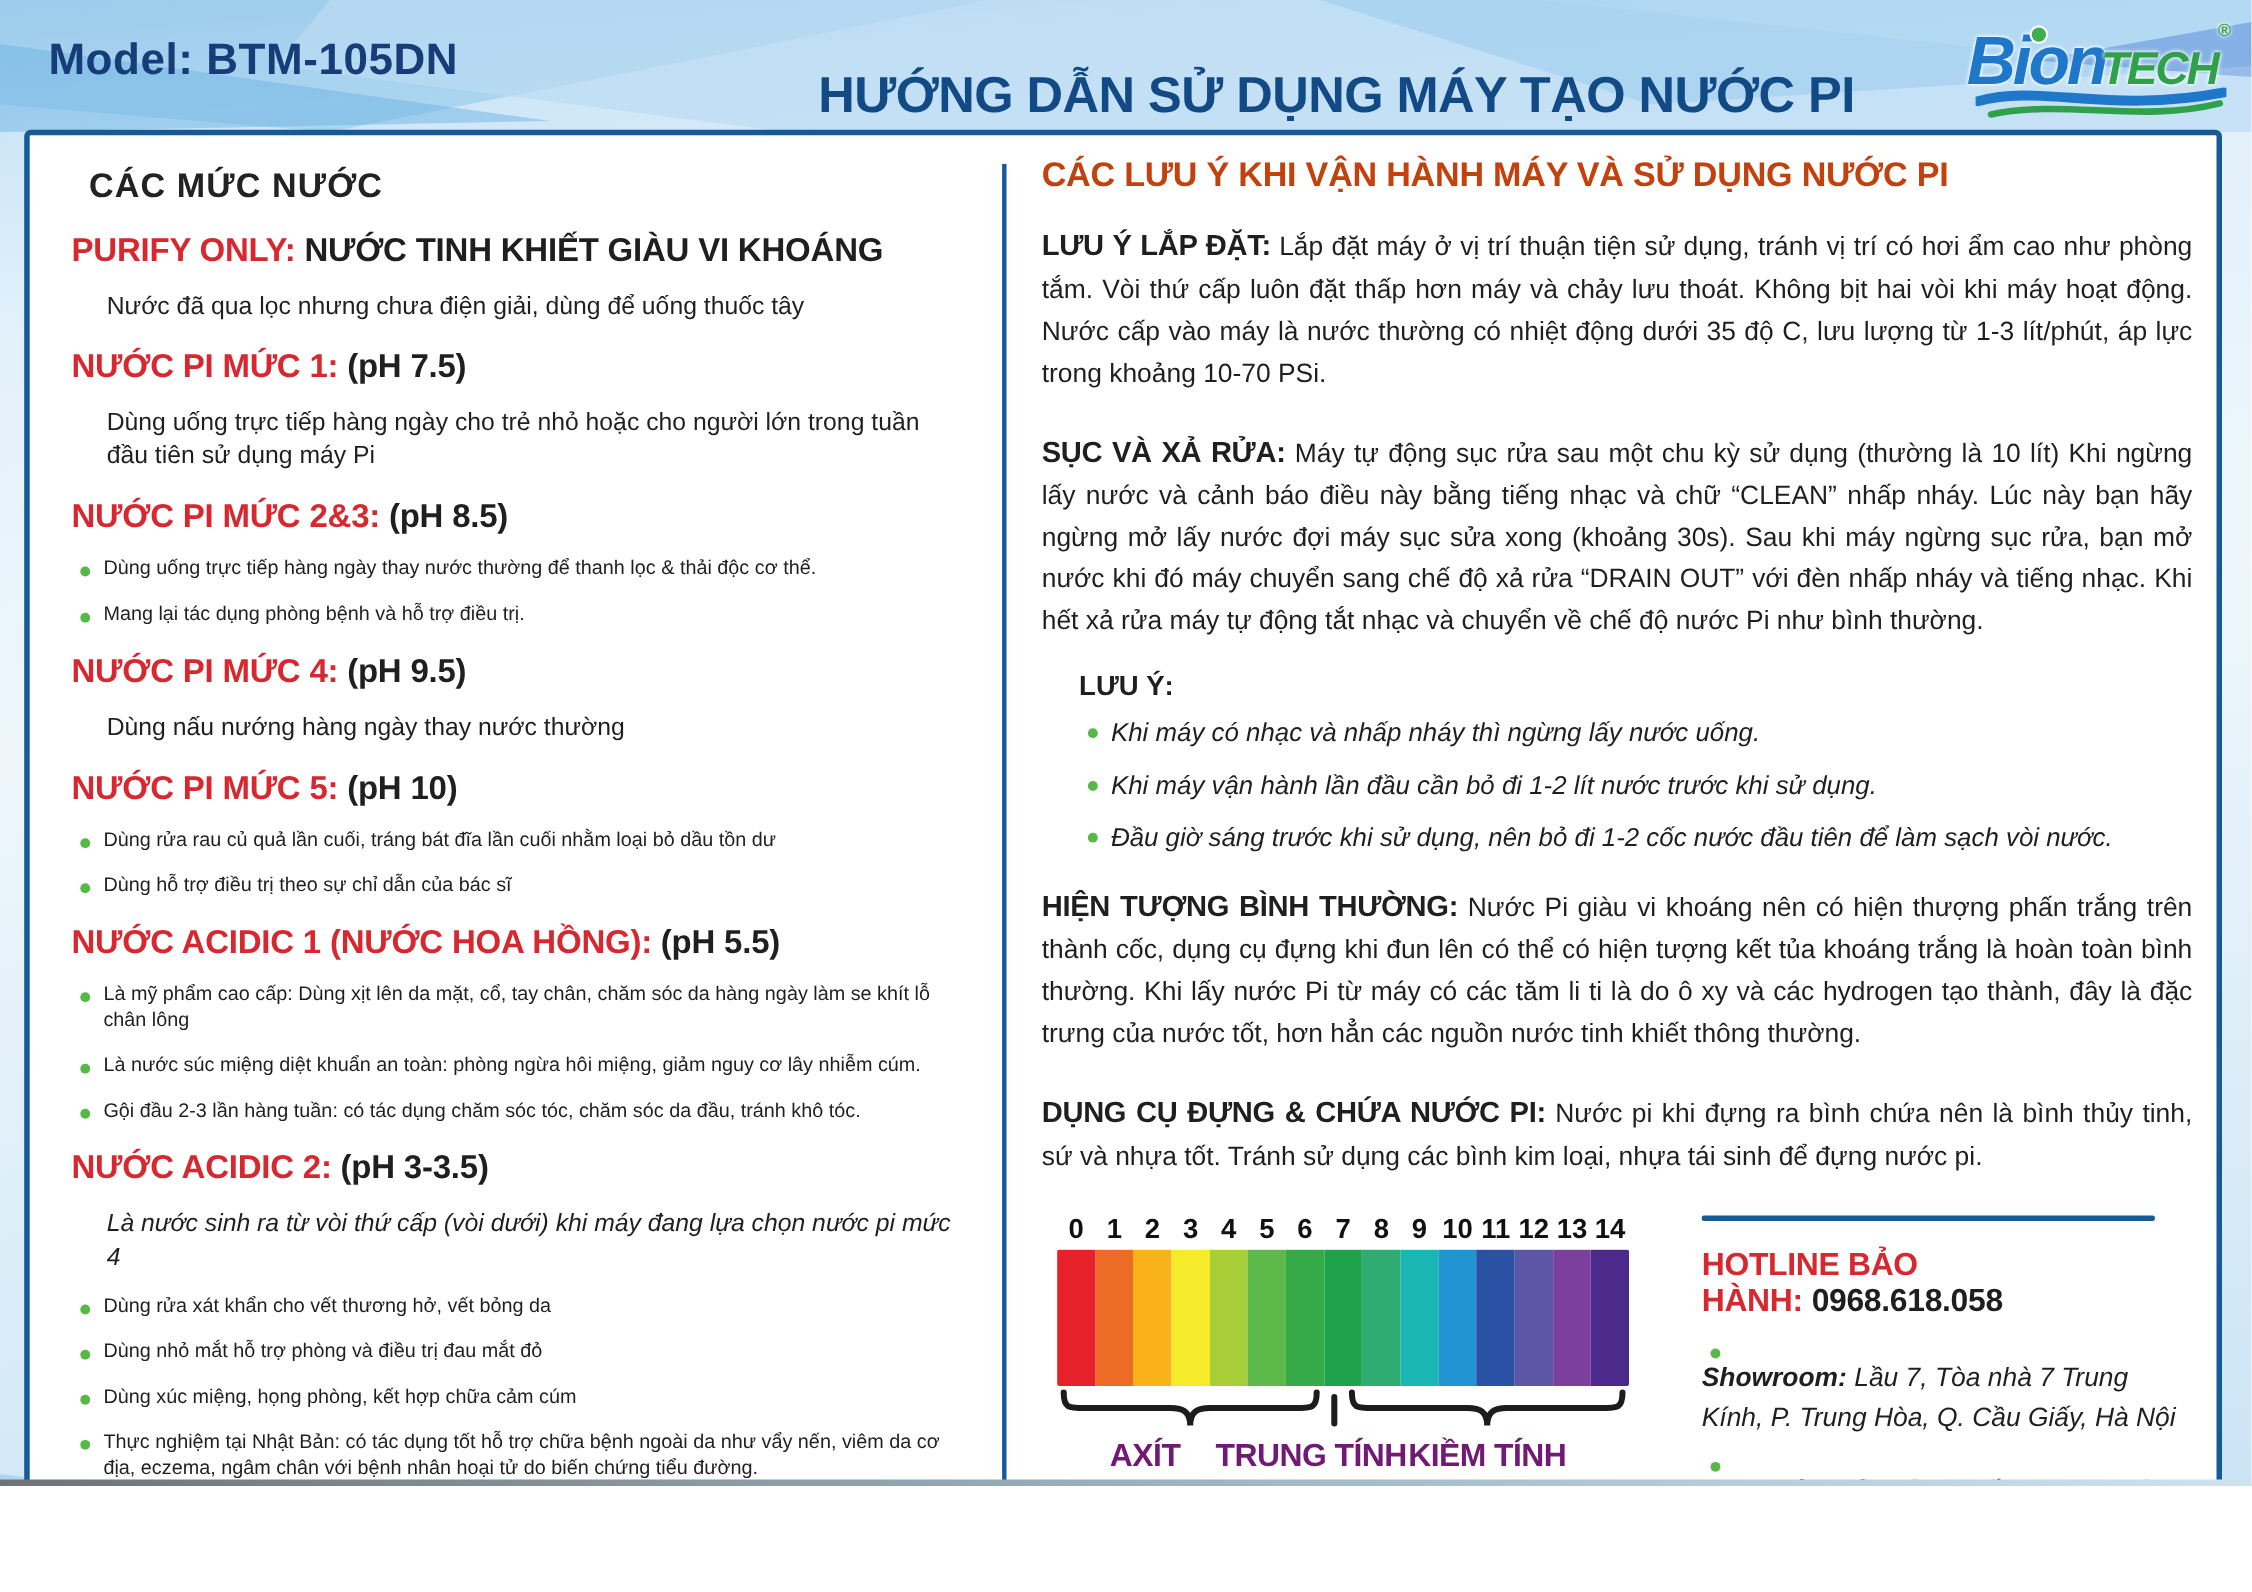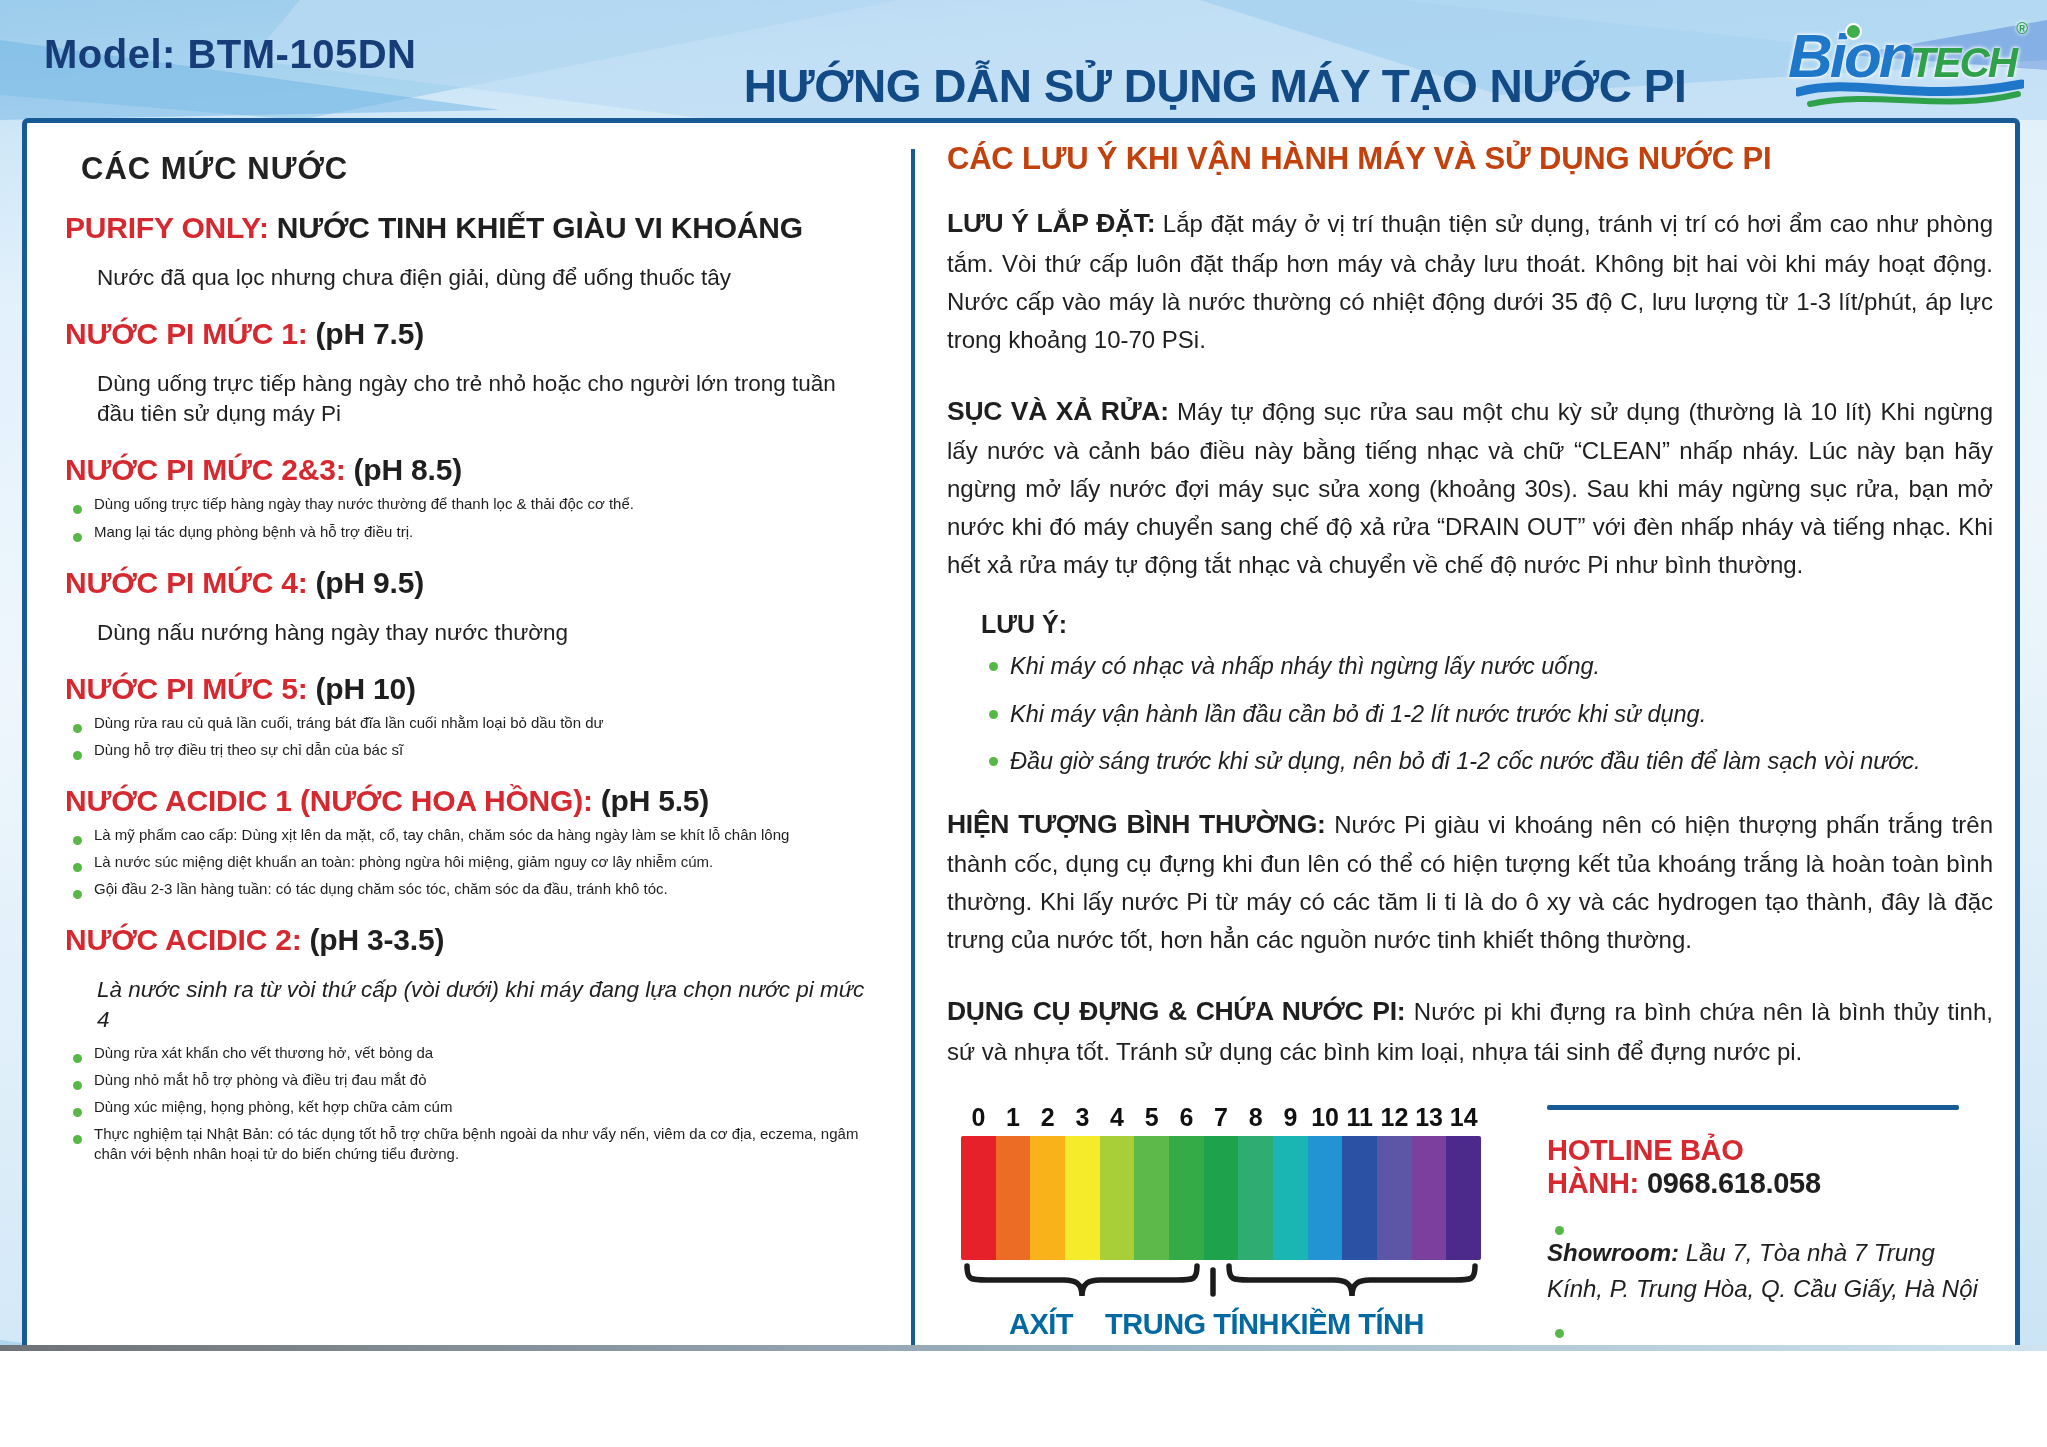"Dùng uống trực tiếp hàng ngày thay" .blist li { font-size: 15px -> 18px; margin: 7px 0 -> 17px 0 }
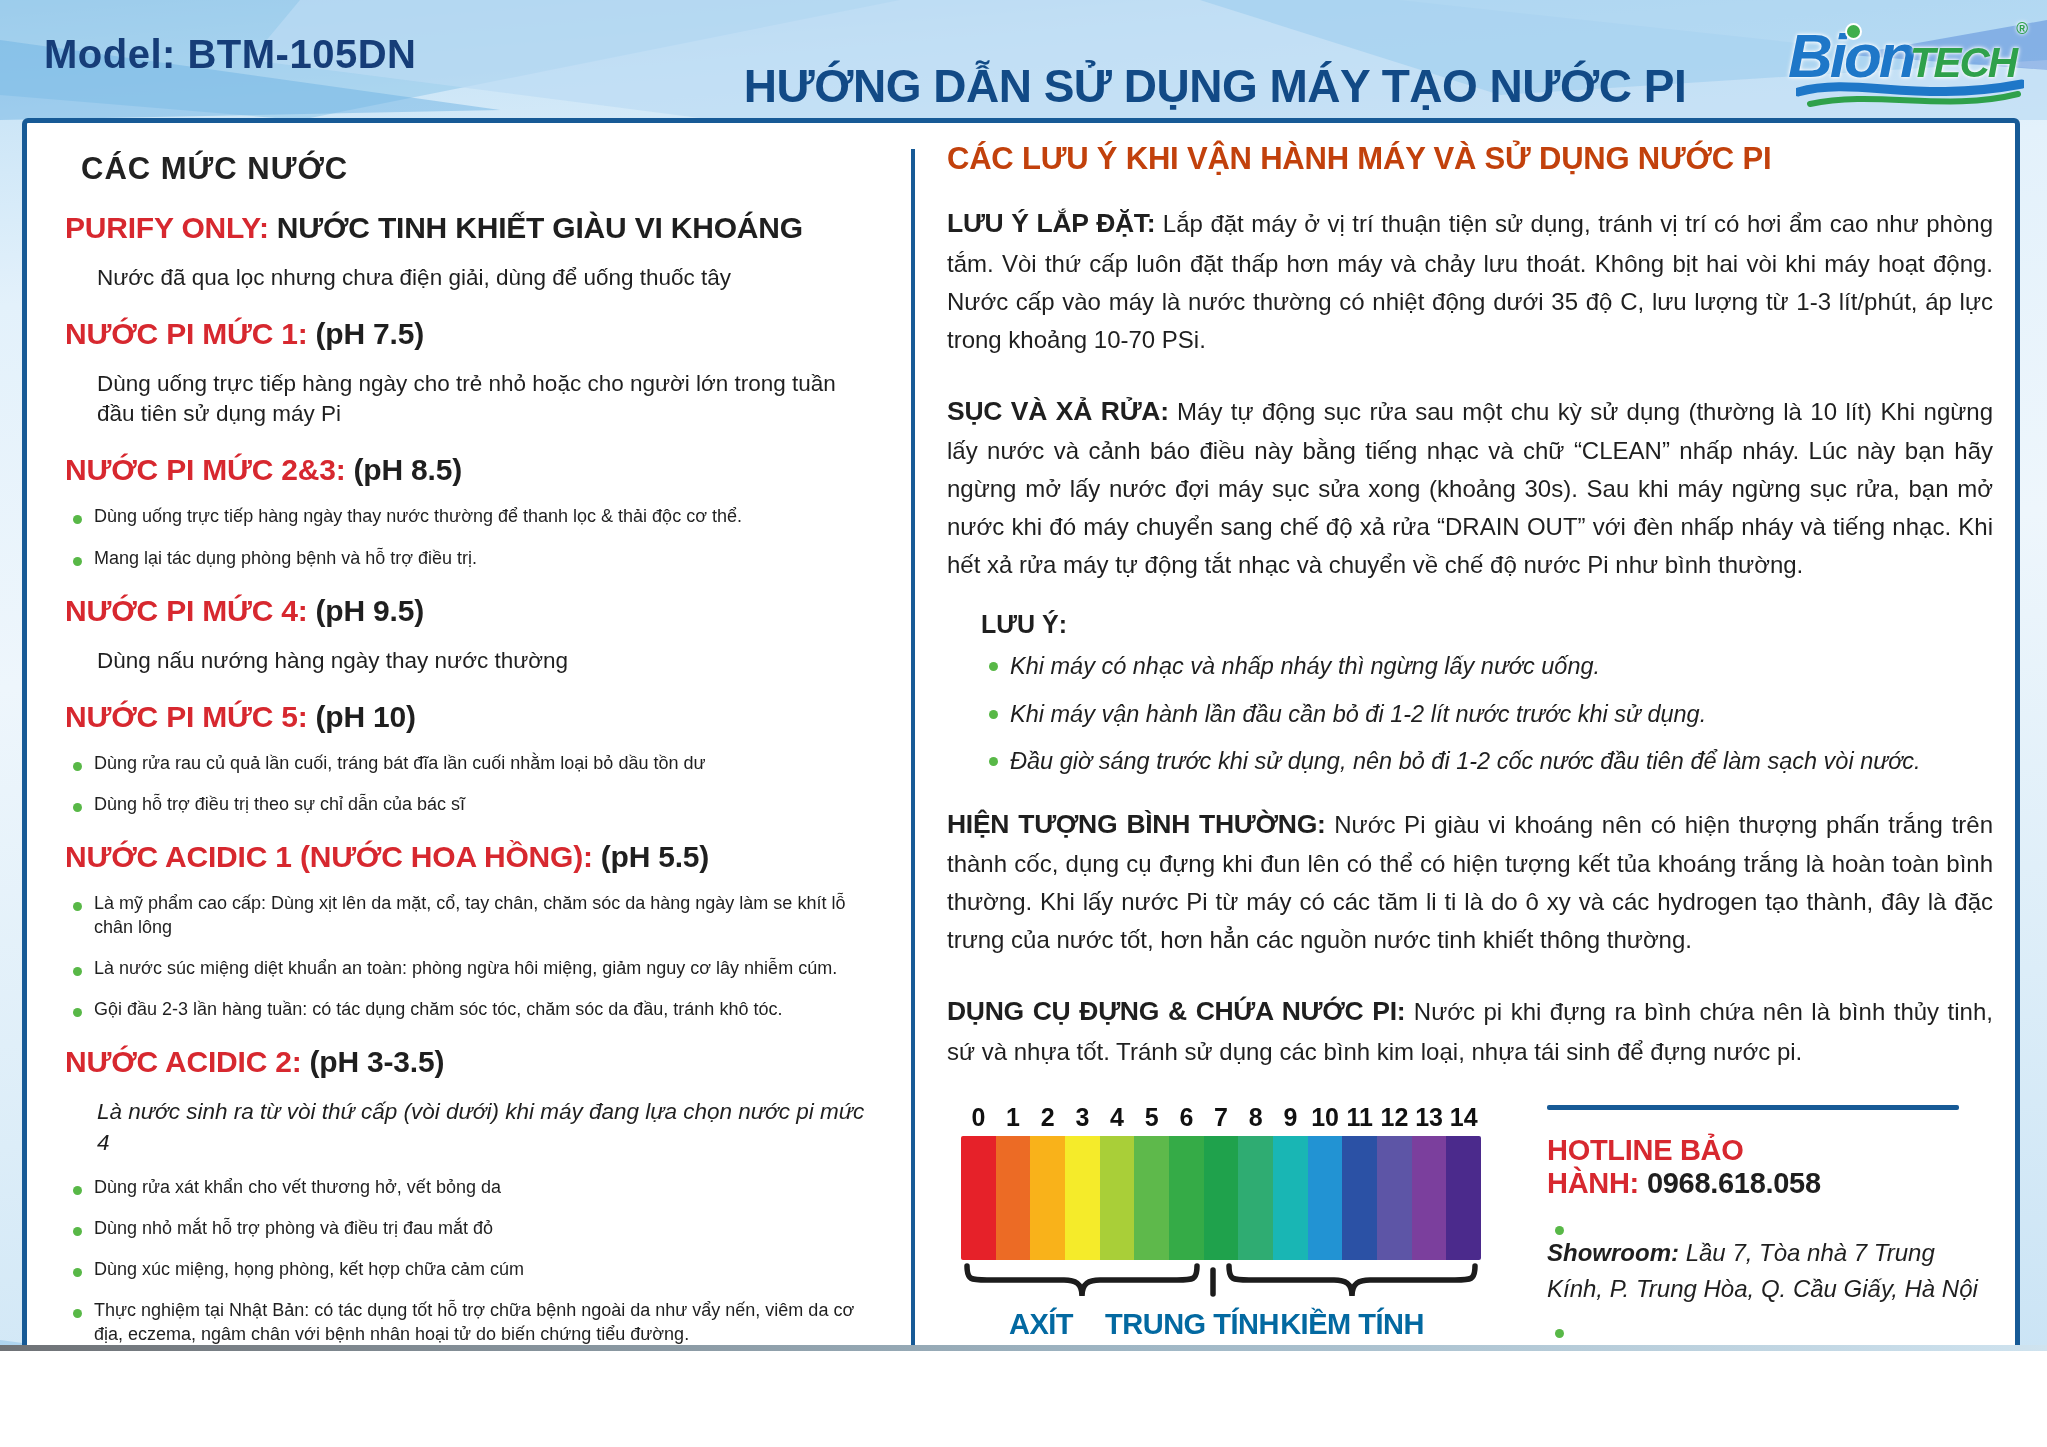"AXÍT" .ph-labels span { color: #0369a1 -> #701a75 }
